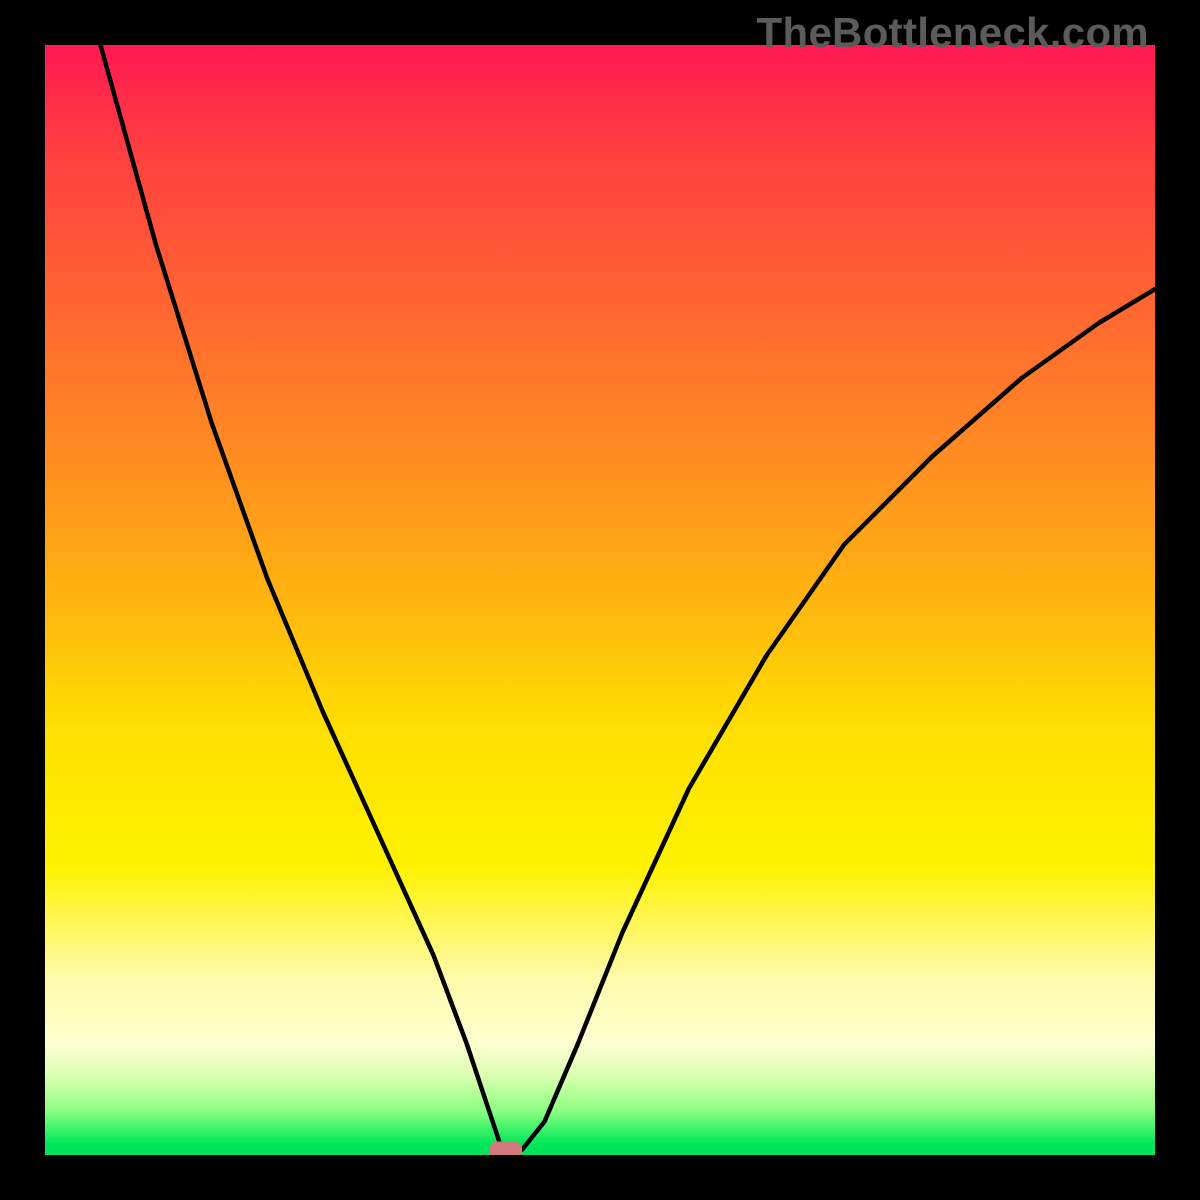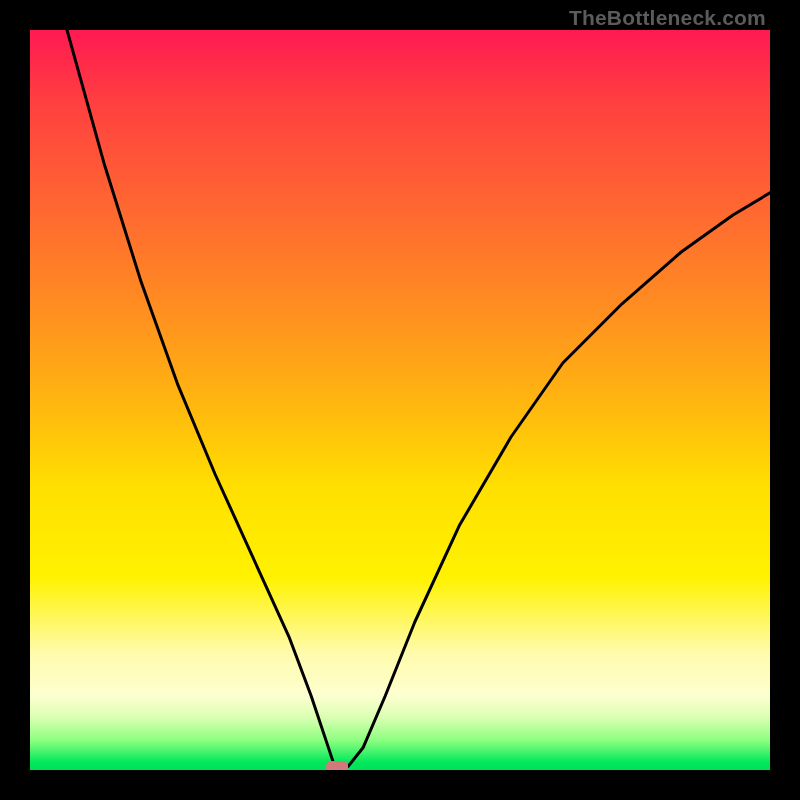"TheBottleneck.com" .attr { font-size: 21px -> 28px }
